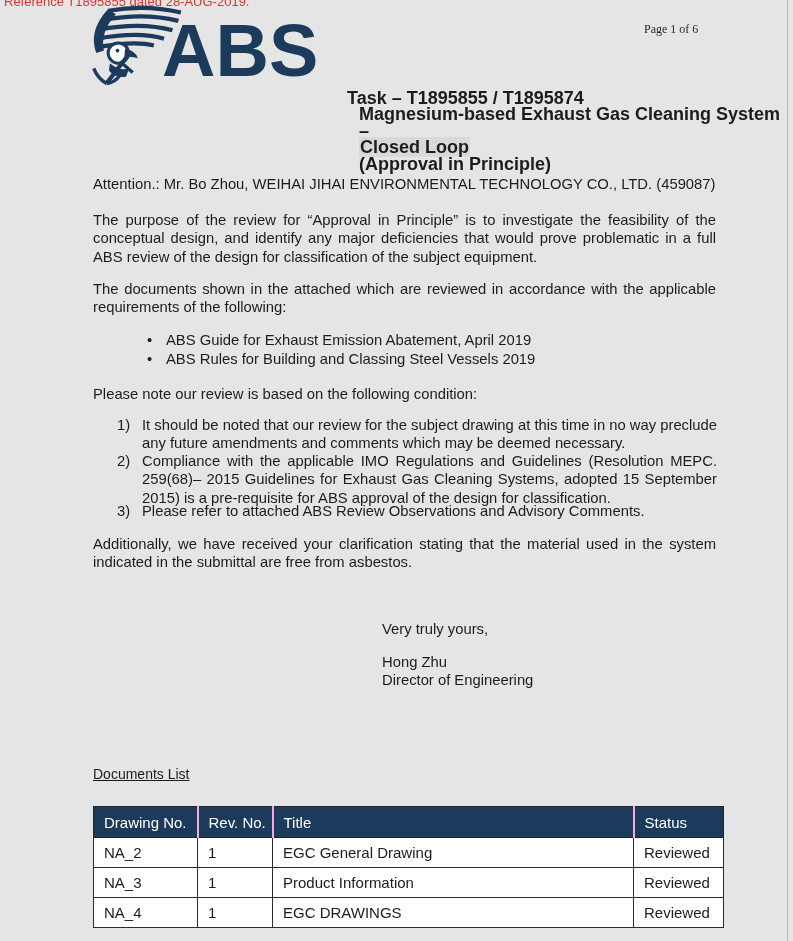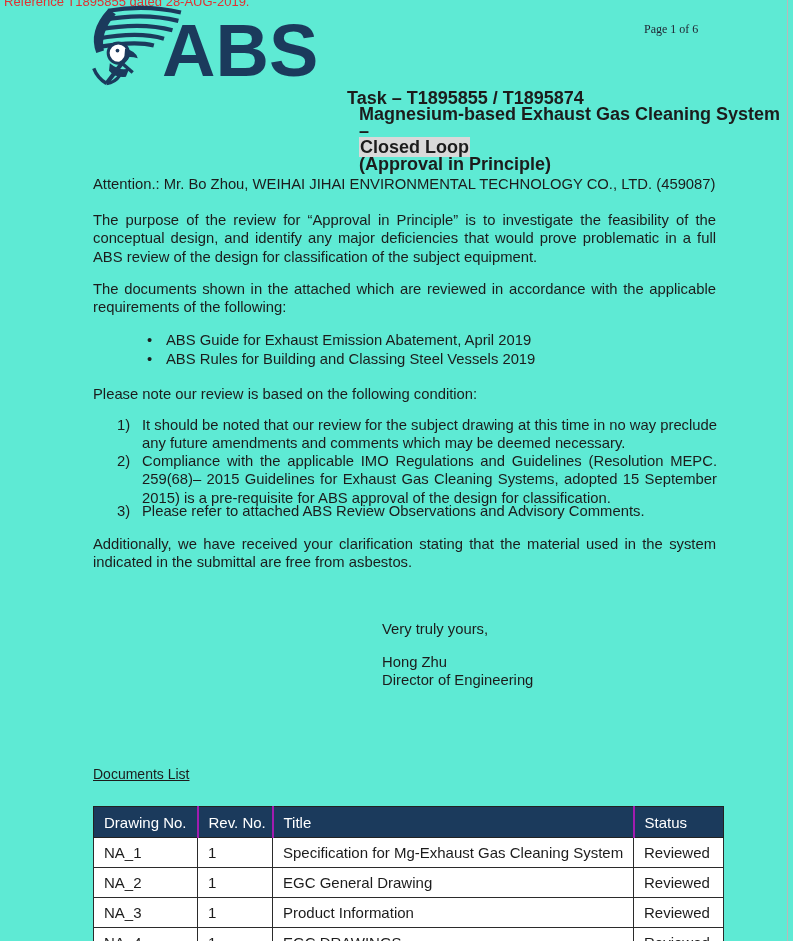"Reference T1895855 dated 28-AUG-2019." .page { background: #5eead4 -> #e5e5e5 }
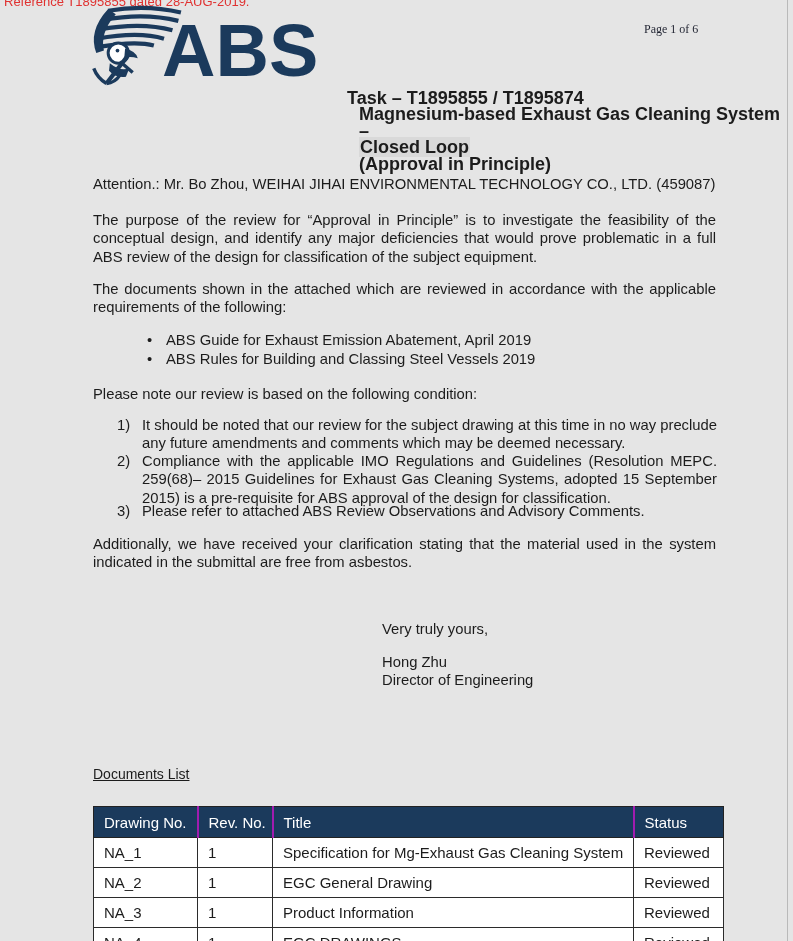"Rev. No." table.docs th { border-left: 2px solid #a21caf -> 2px solid #f9a8d4 }
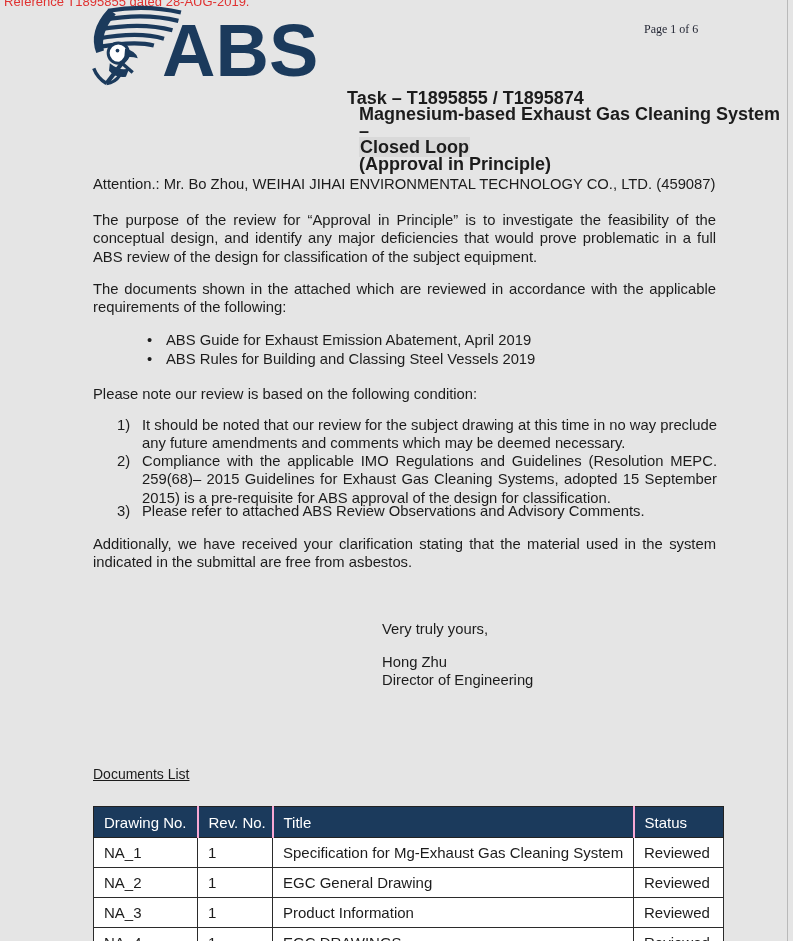"NA_1" tr { html: <tr> <td>NA_1</td> <td>1</td> <td>Specification for Mg-Exhaust Gas Cleaning System</td> <td>Reviewed</td> </tr> -> none }
